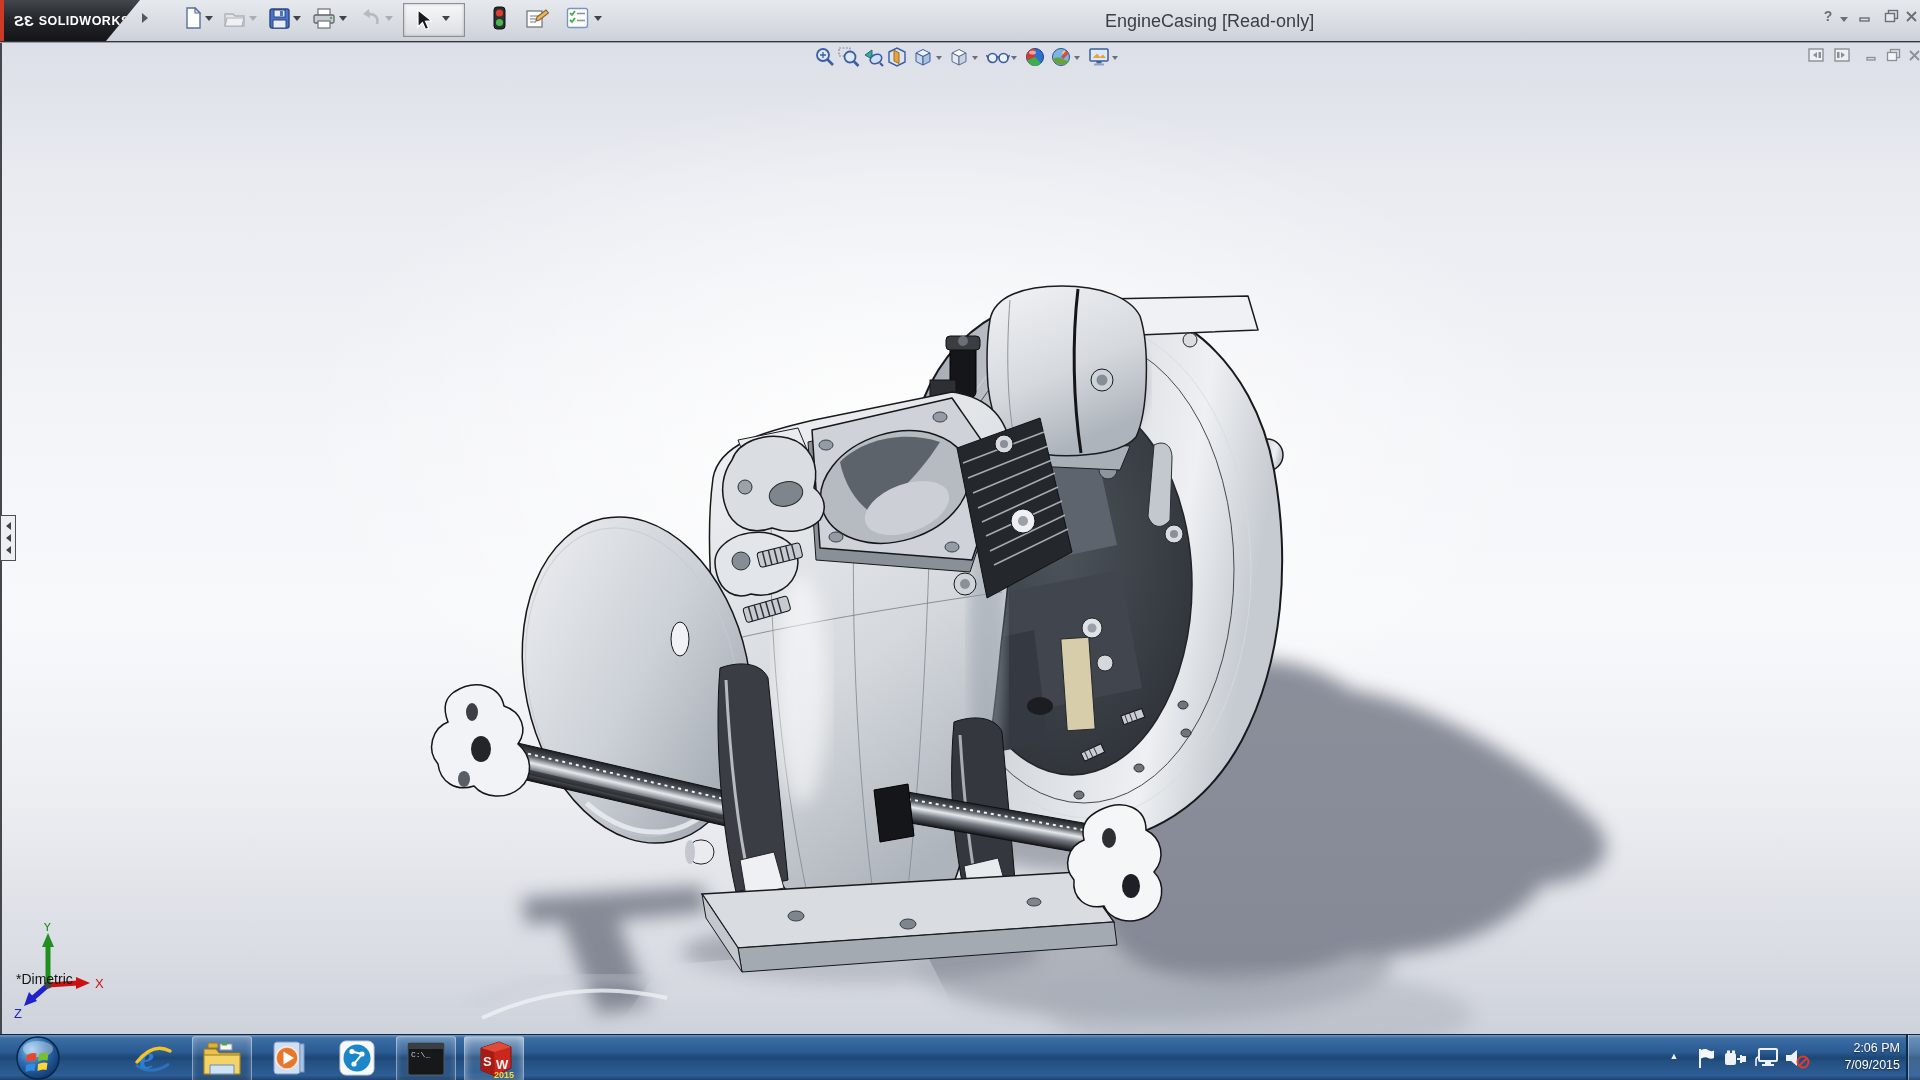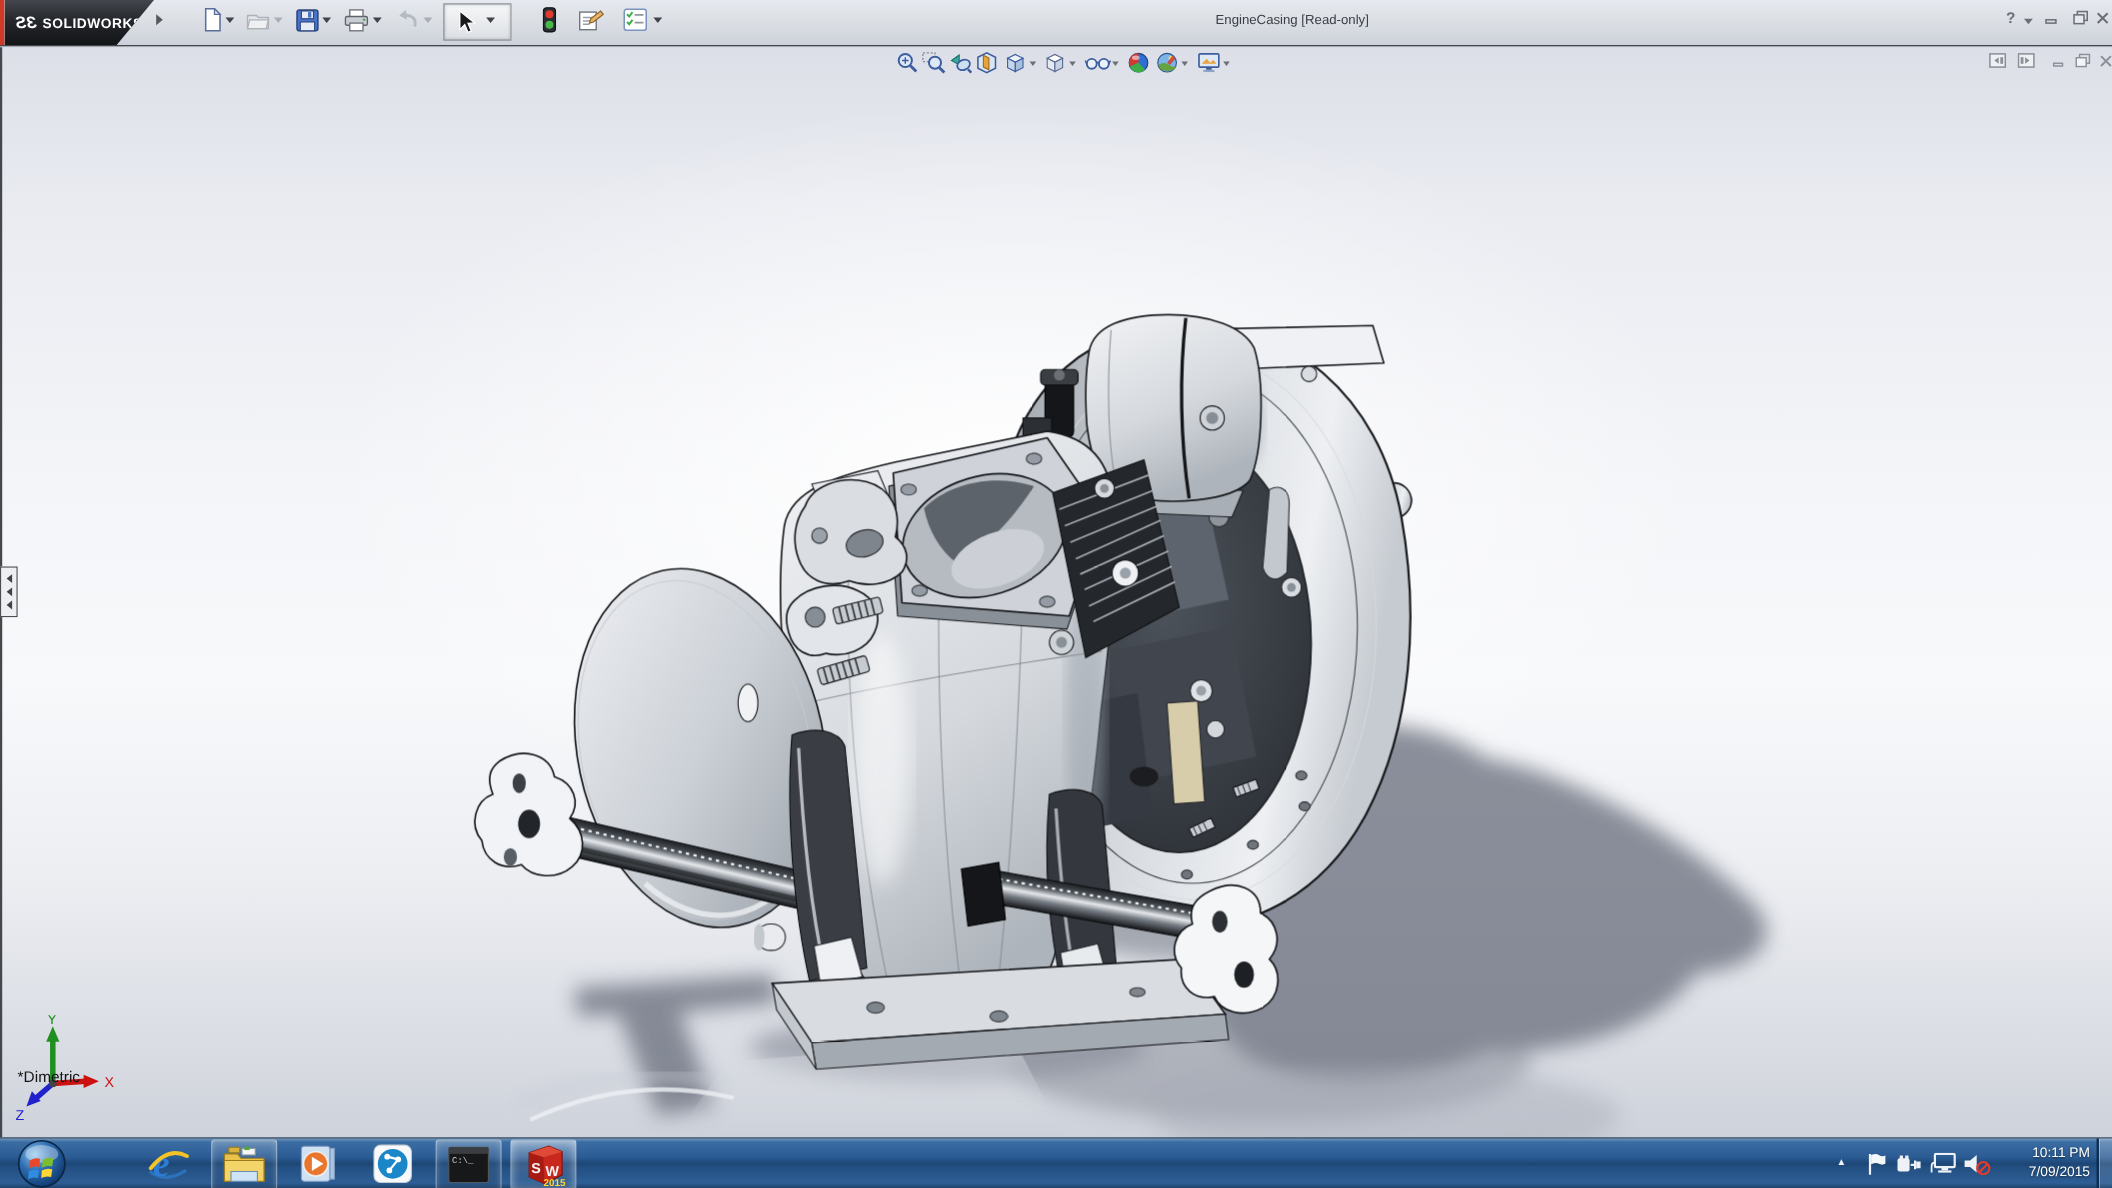"EngineCasing [Read-only]" #win-title { font-size: 12px -> 18px }
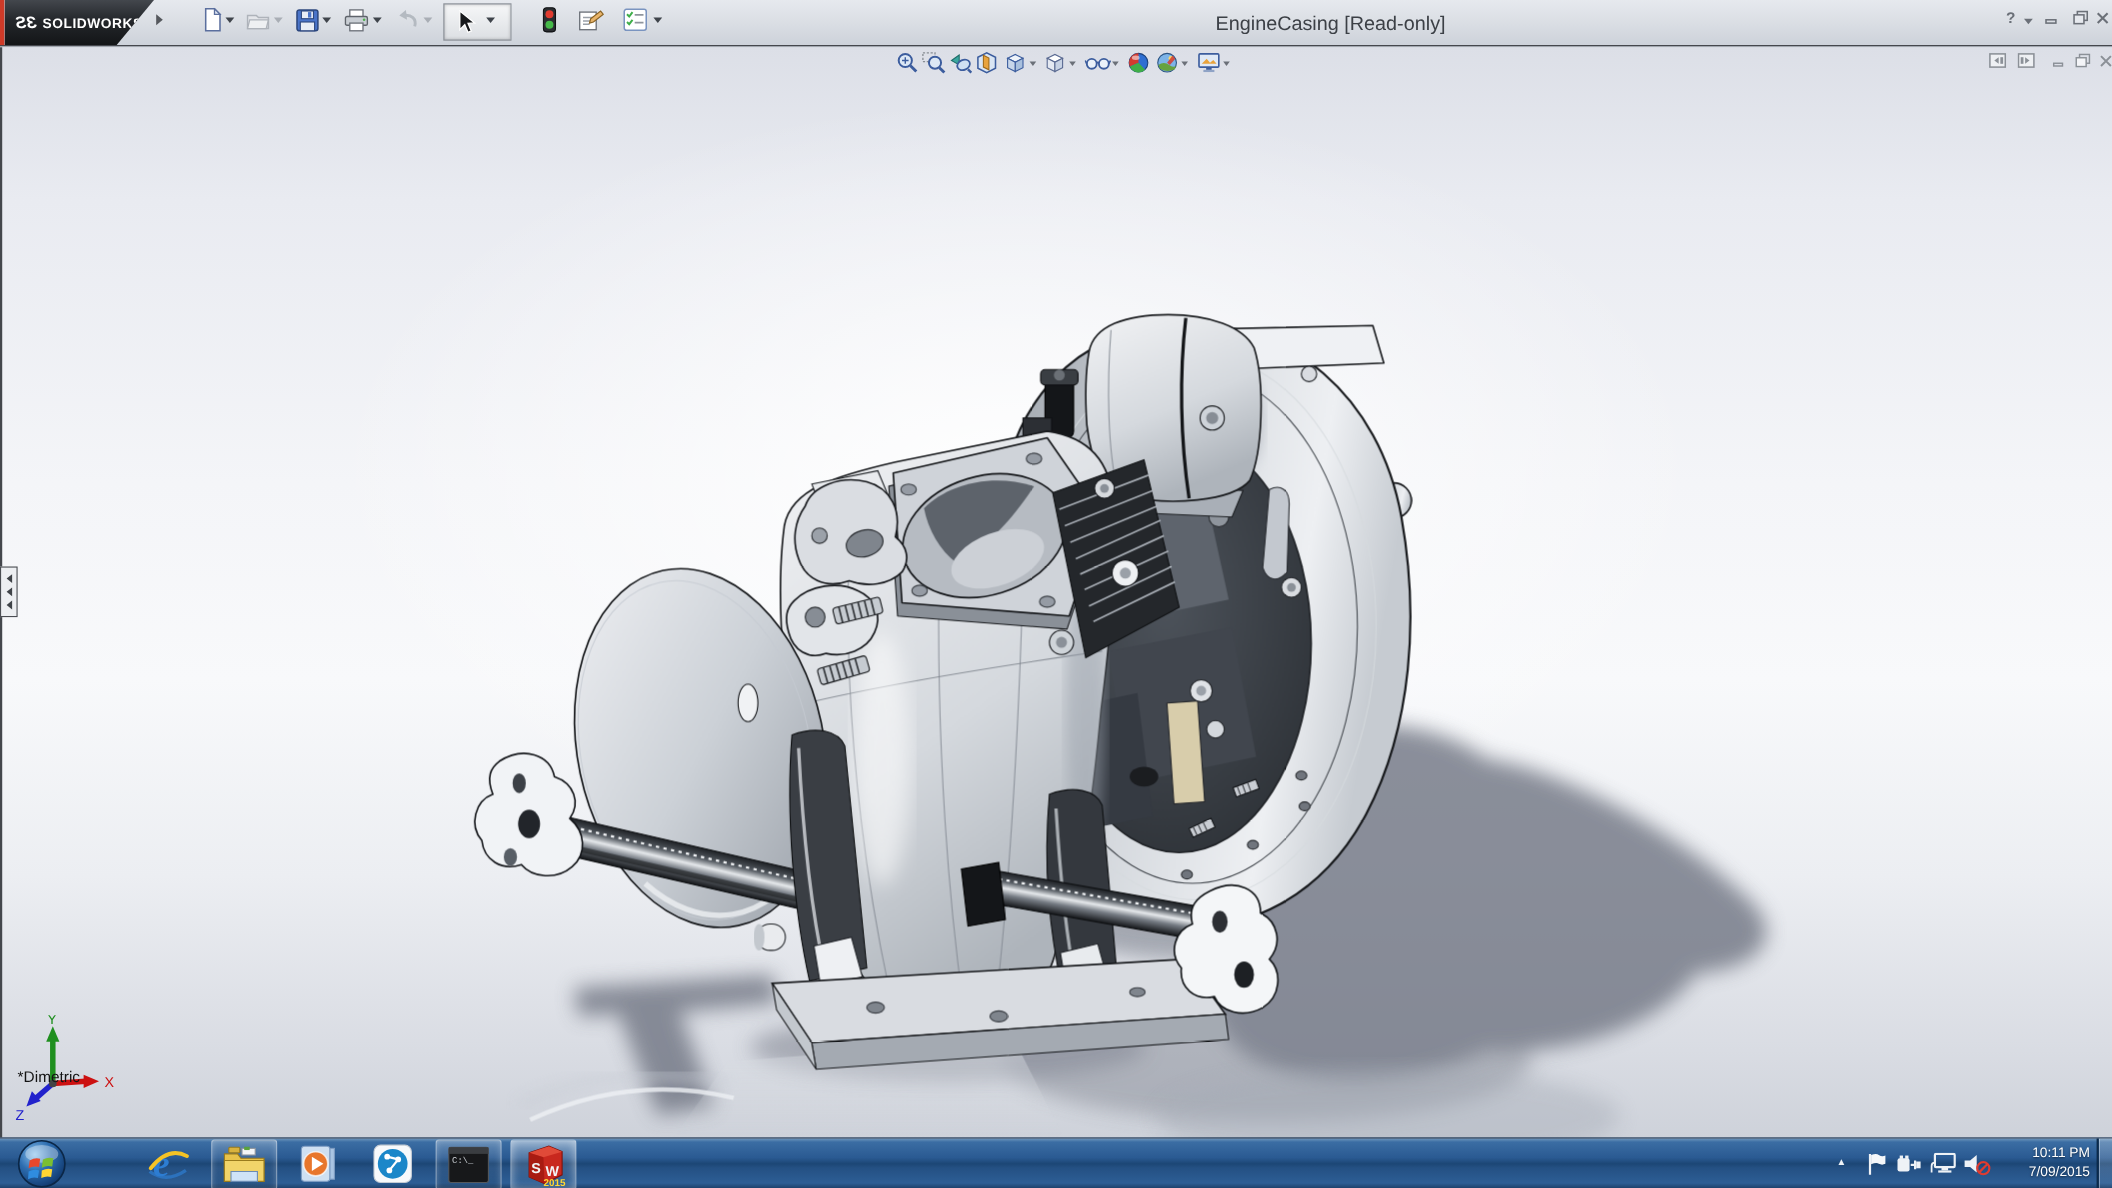"10:11 PM" div { text: 10:11 -> 2:06 }
